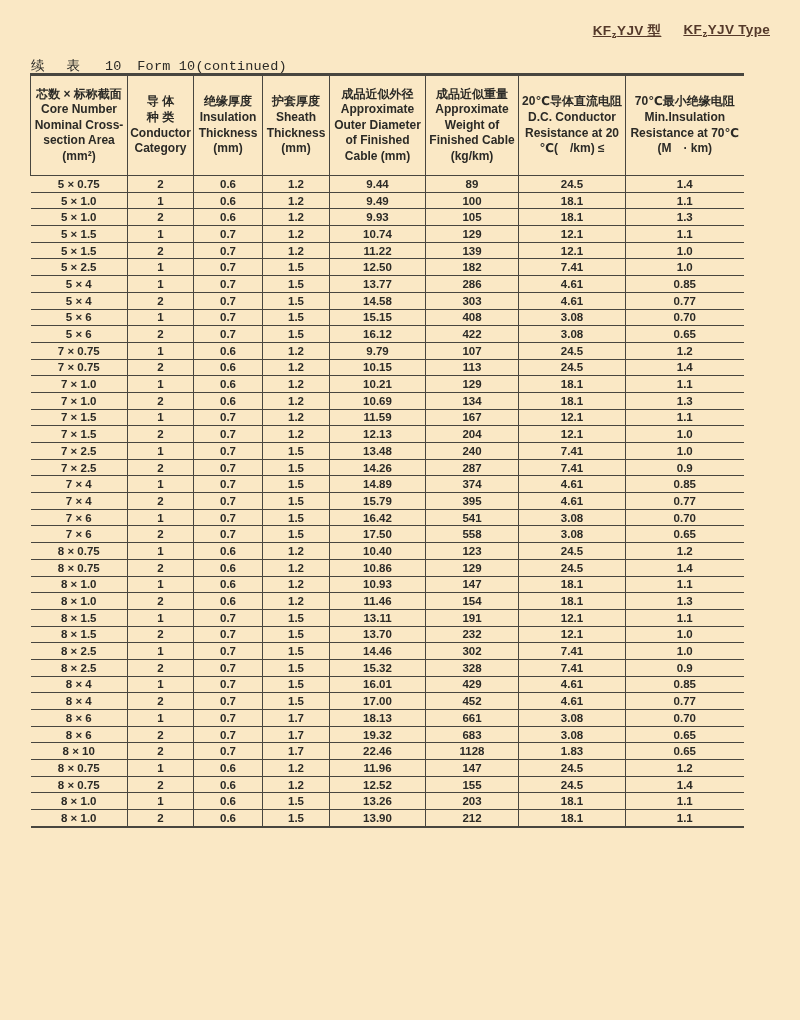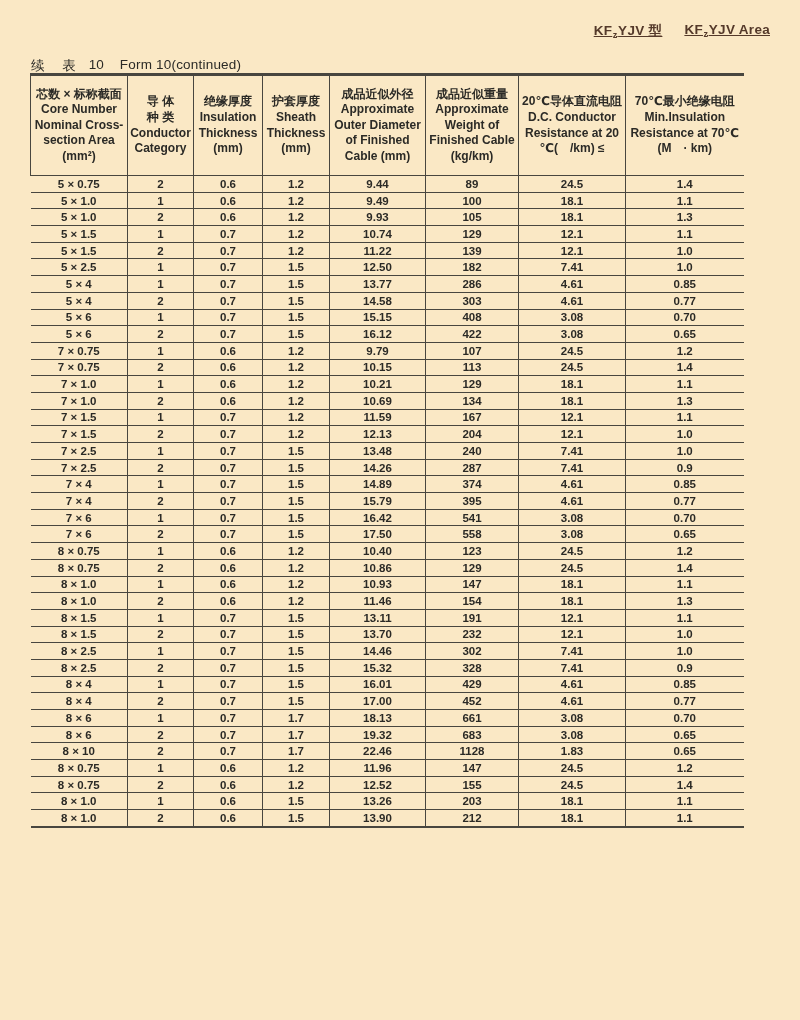"YJV Area" span { text: Area -> Type }
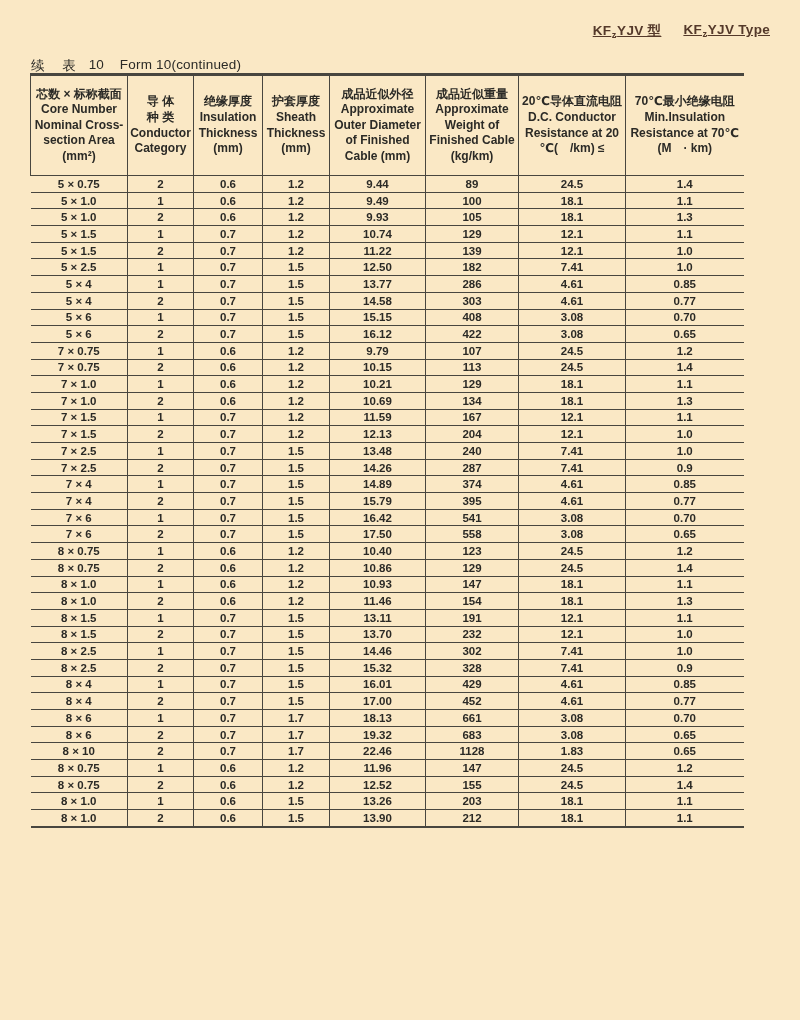"续 表" .form-heading { align-items: flex-start -> center; font-family: none -> Liberation Mono, monospace }
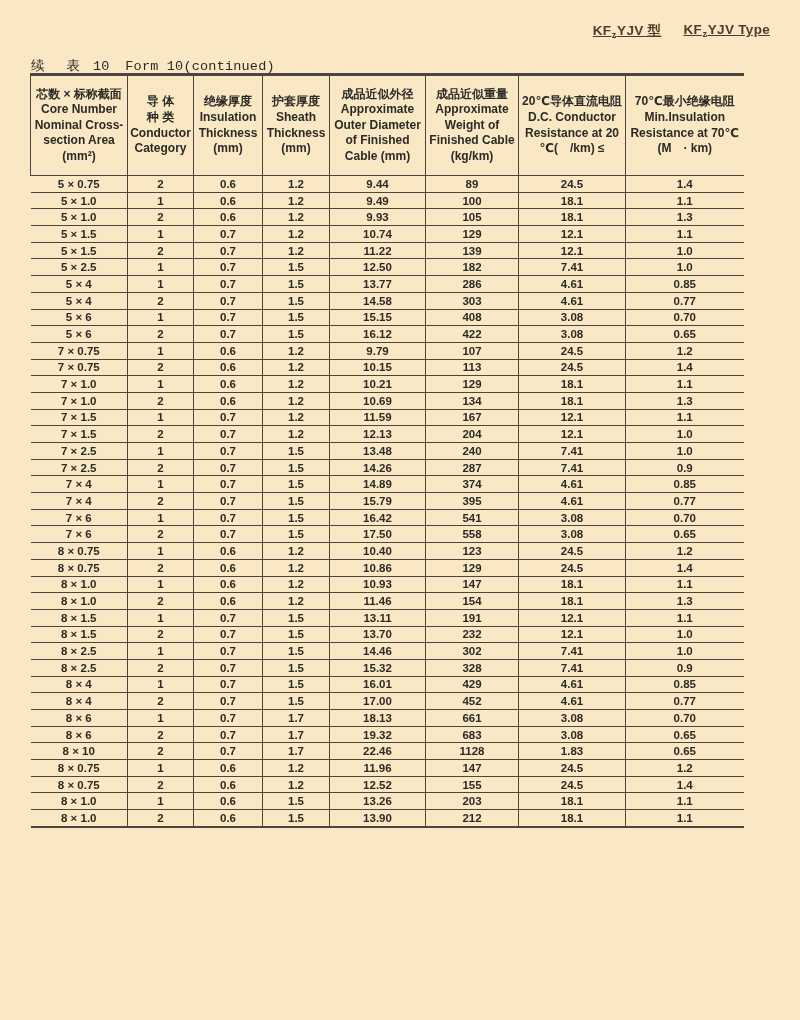"10" .form-heading .num { margin-left: 6px -> 18px }
